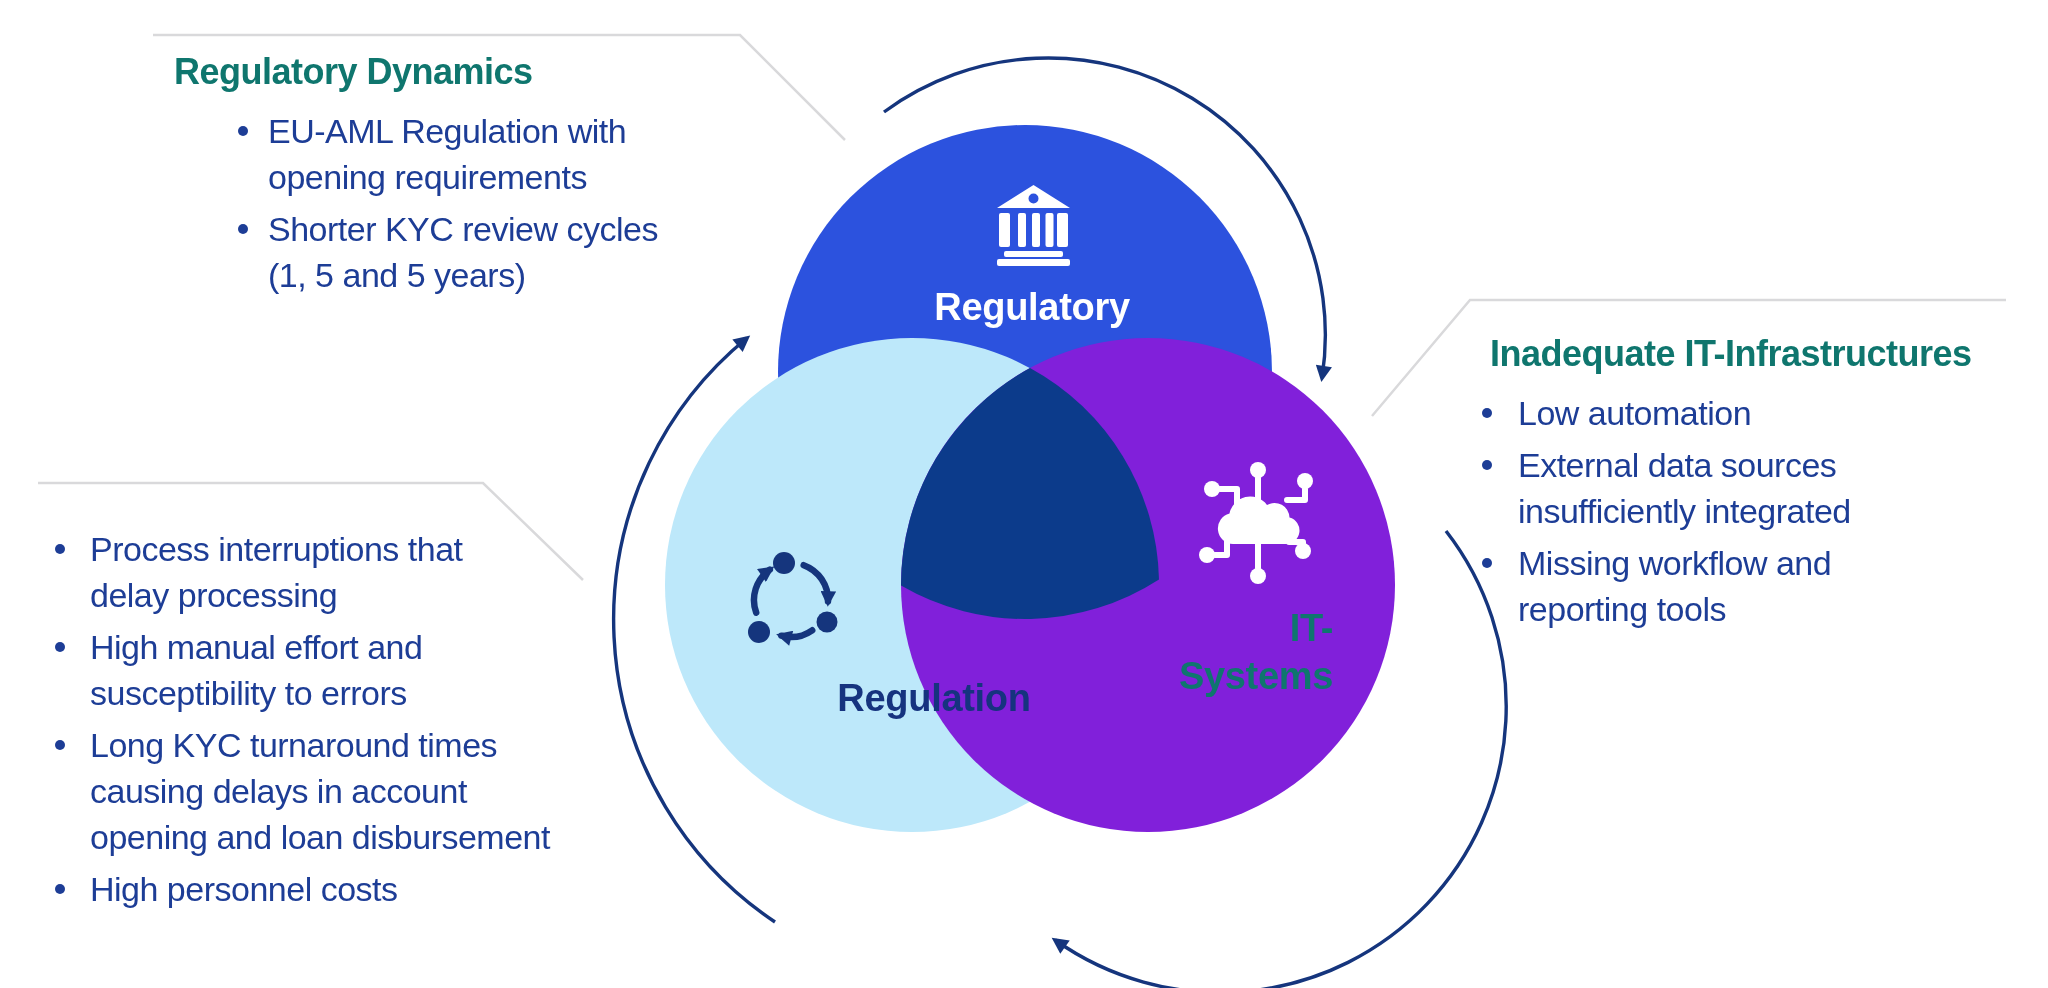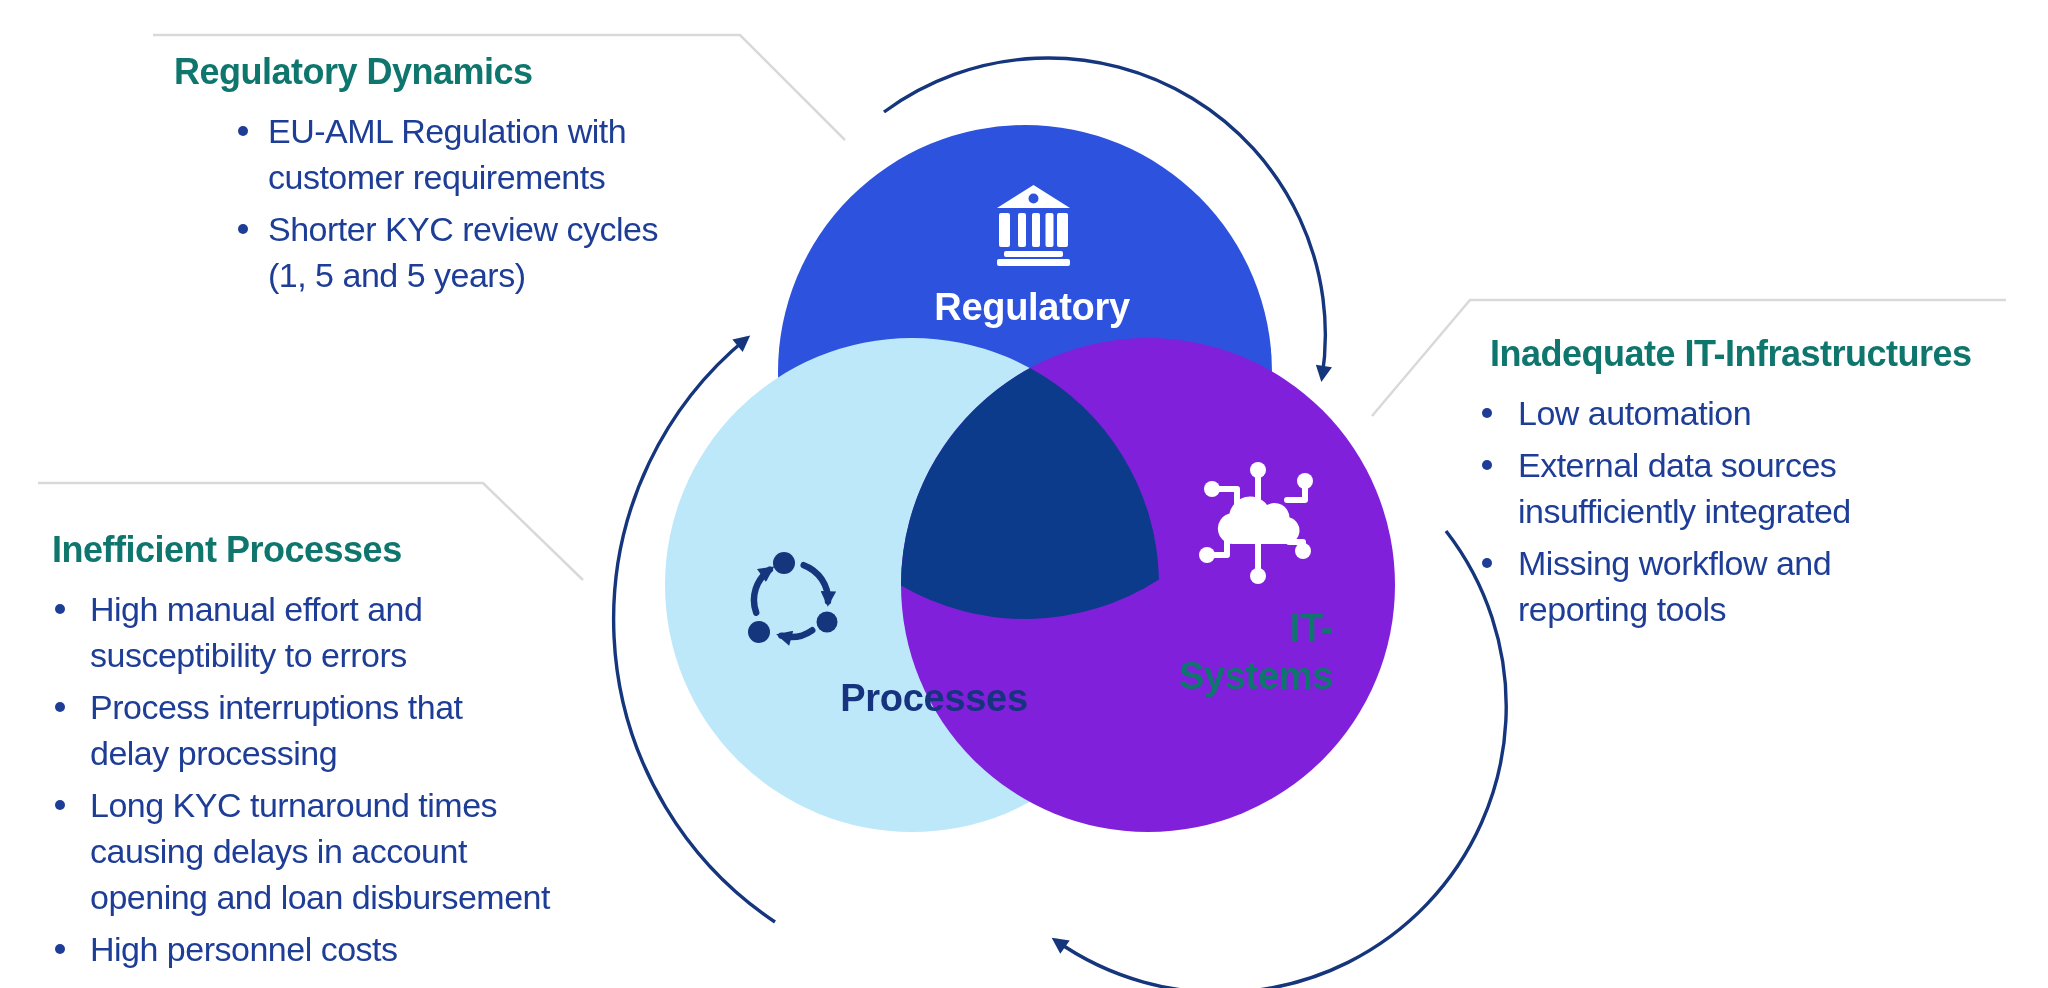"EU-AML Regulation with" li { text: customer -> opening }
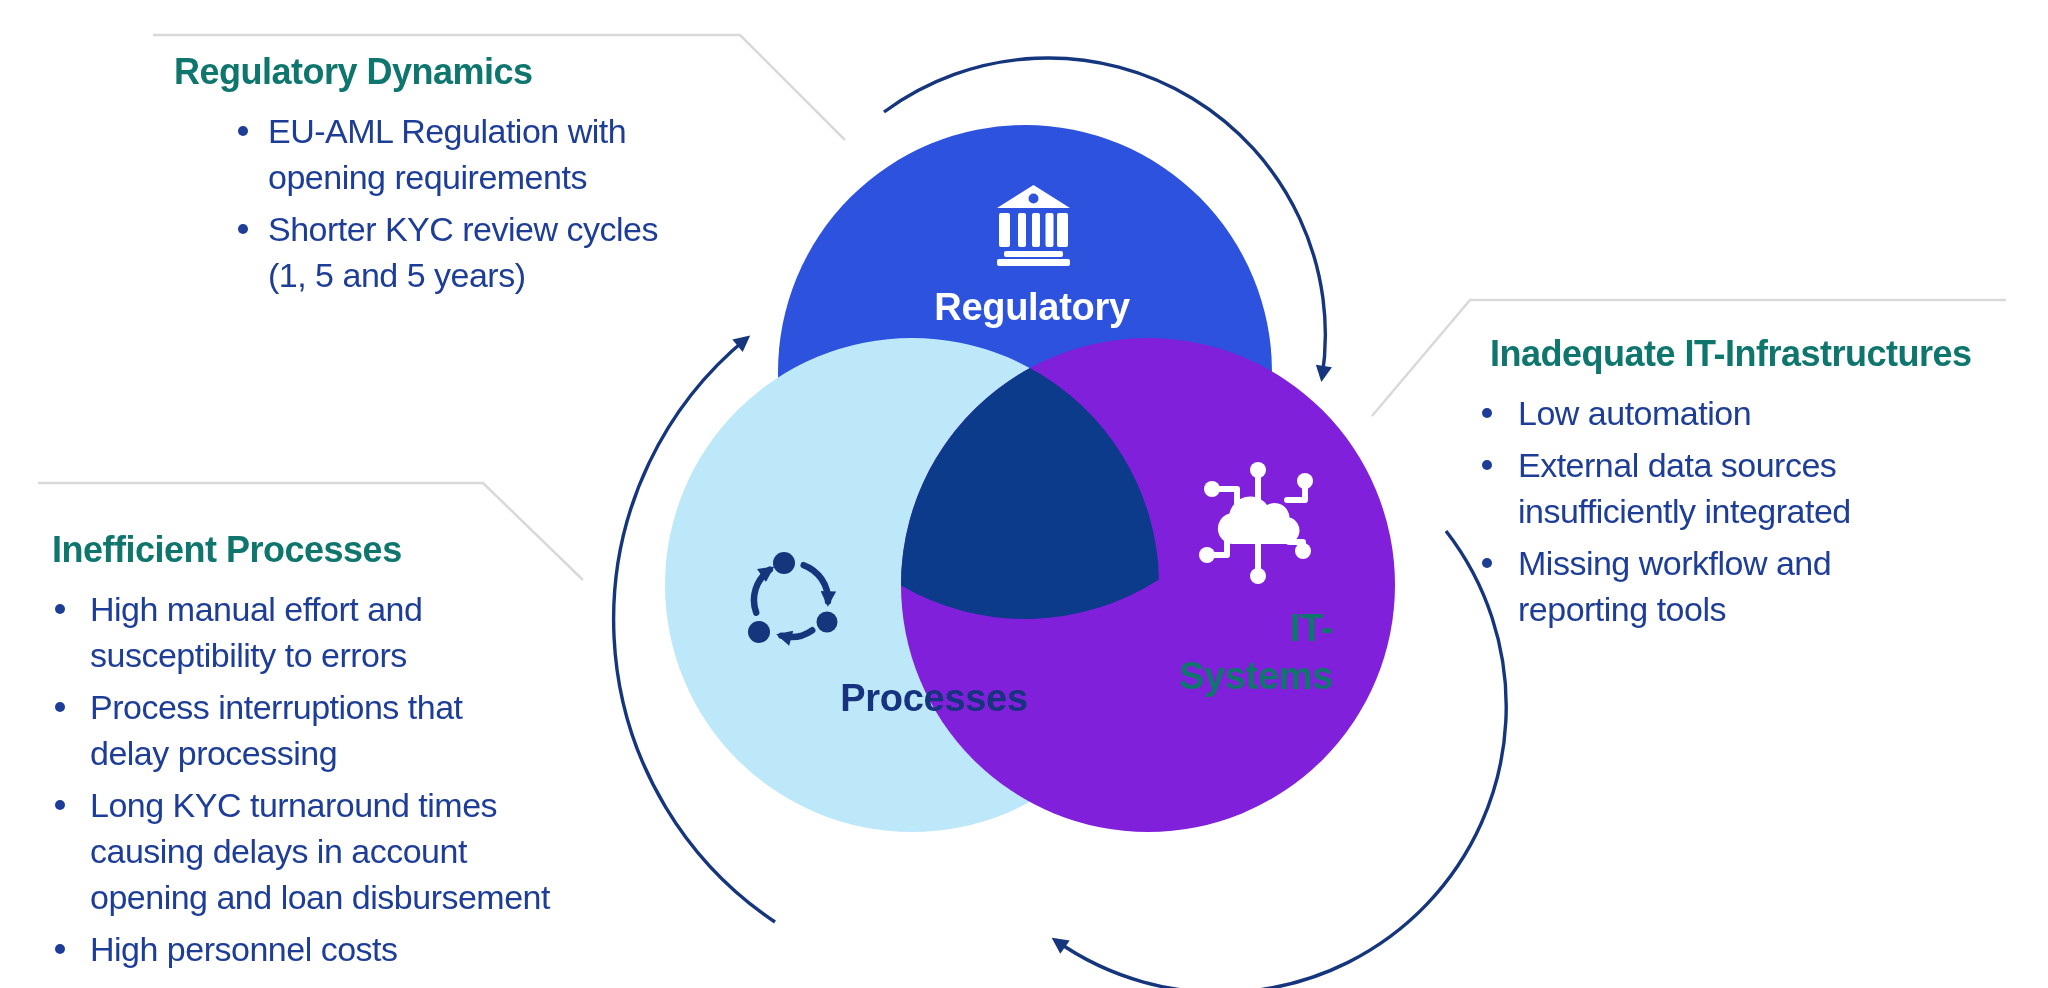"Inefficient Processes" h2 { html: <h2>Inefficient Processes</h2> -> none }
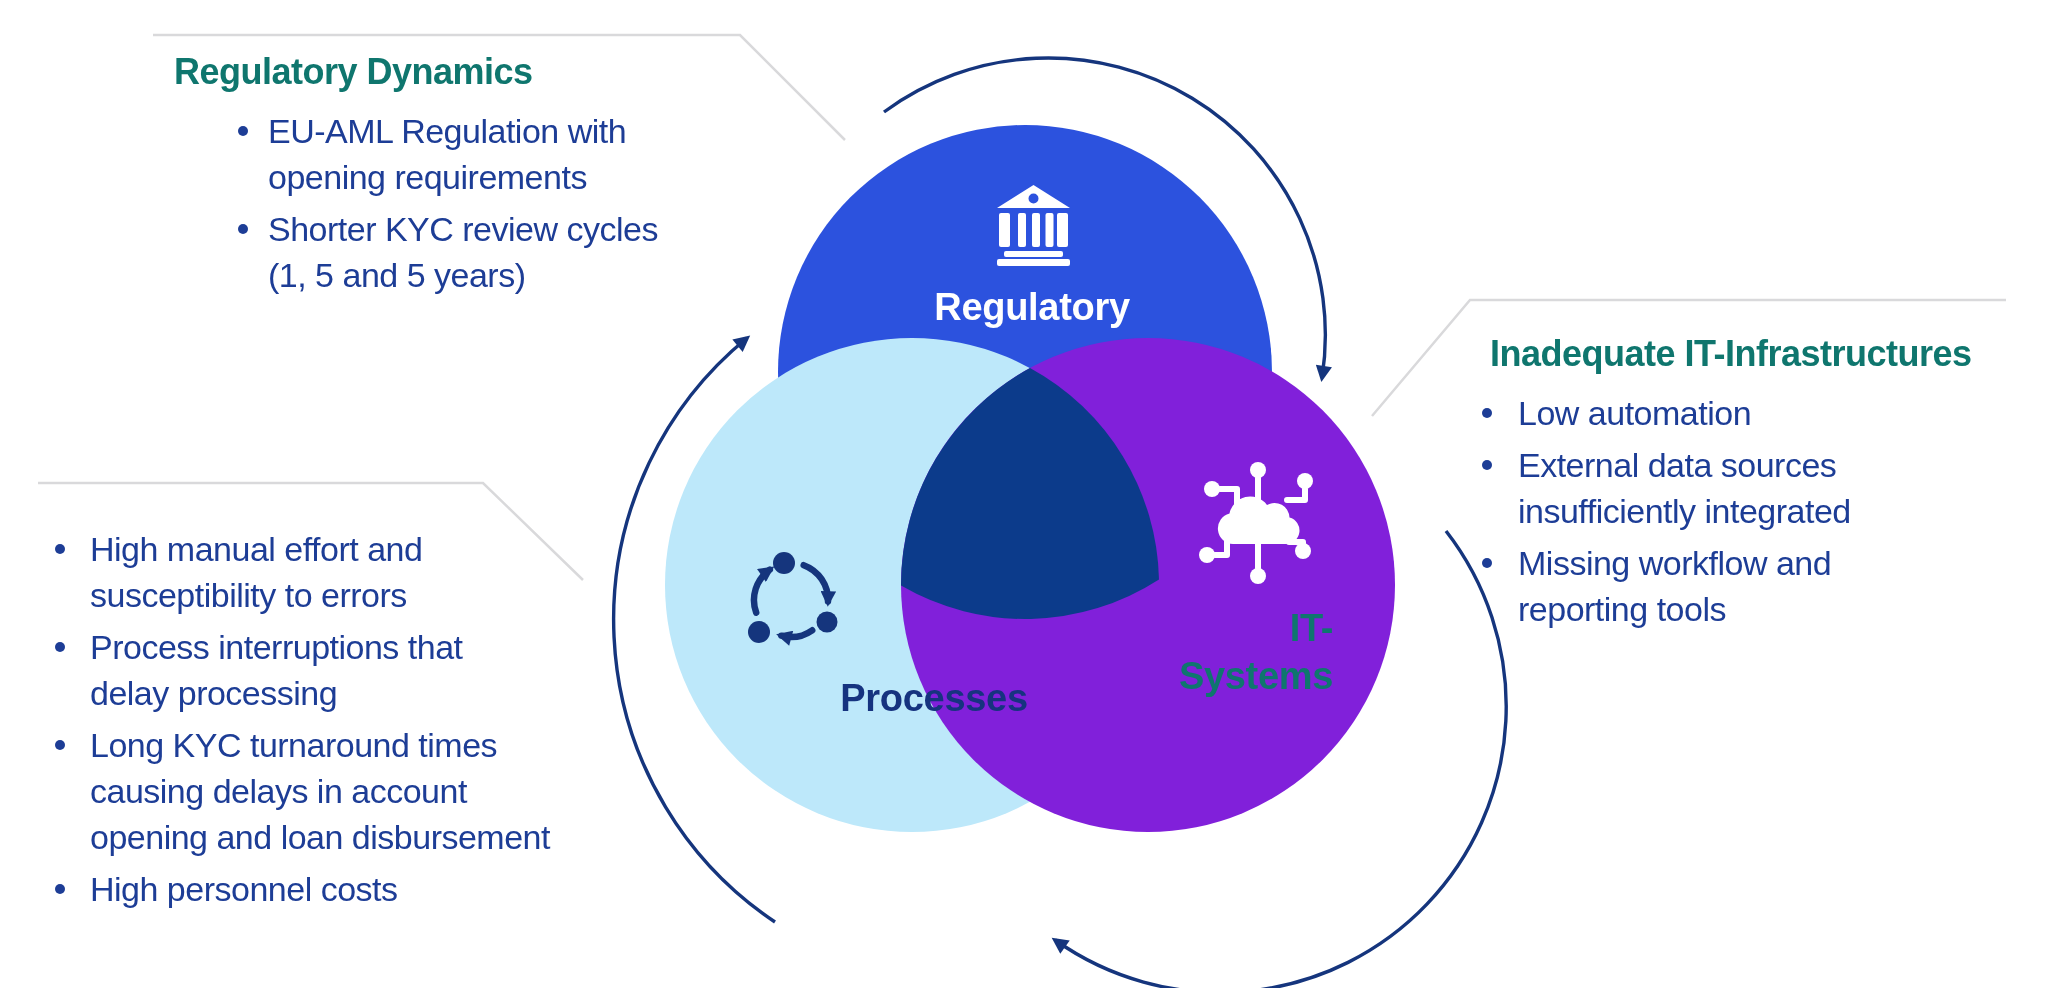"High manual effort and" li { order: before "Process interruptions that" -> after "Process interruptions that" }
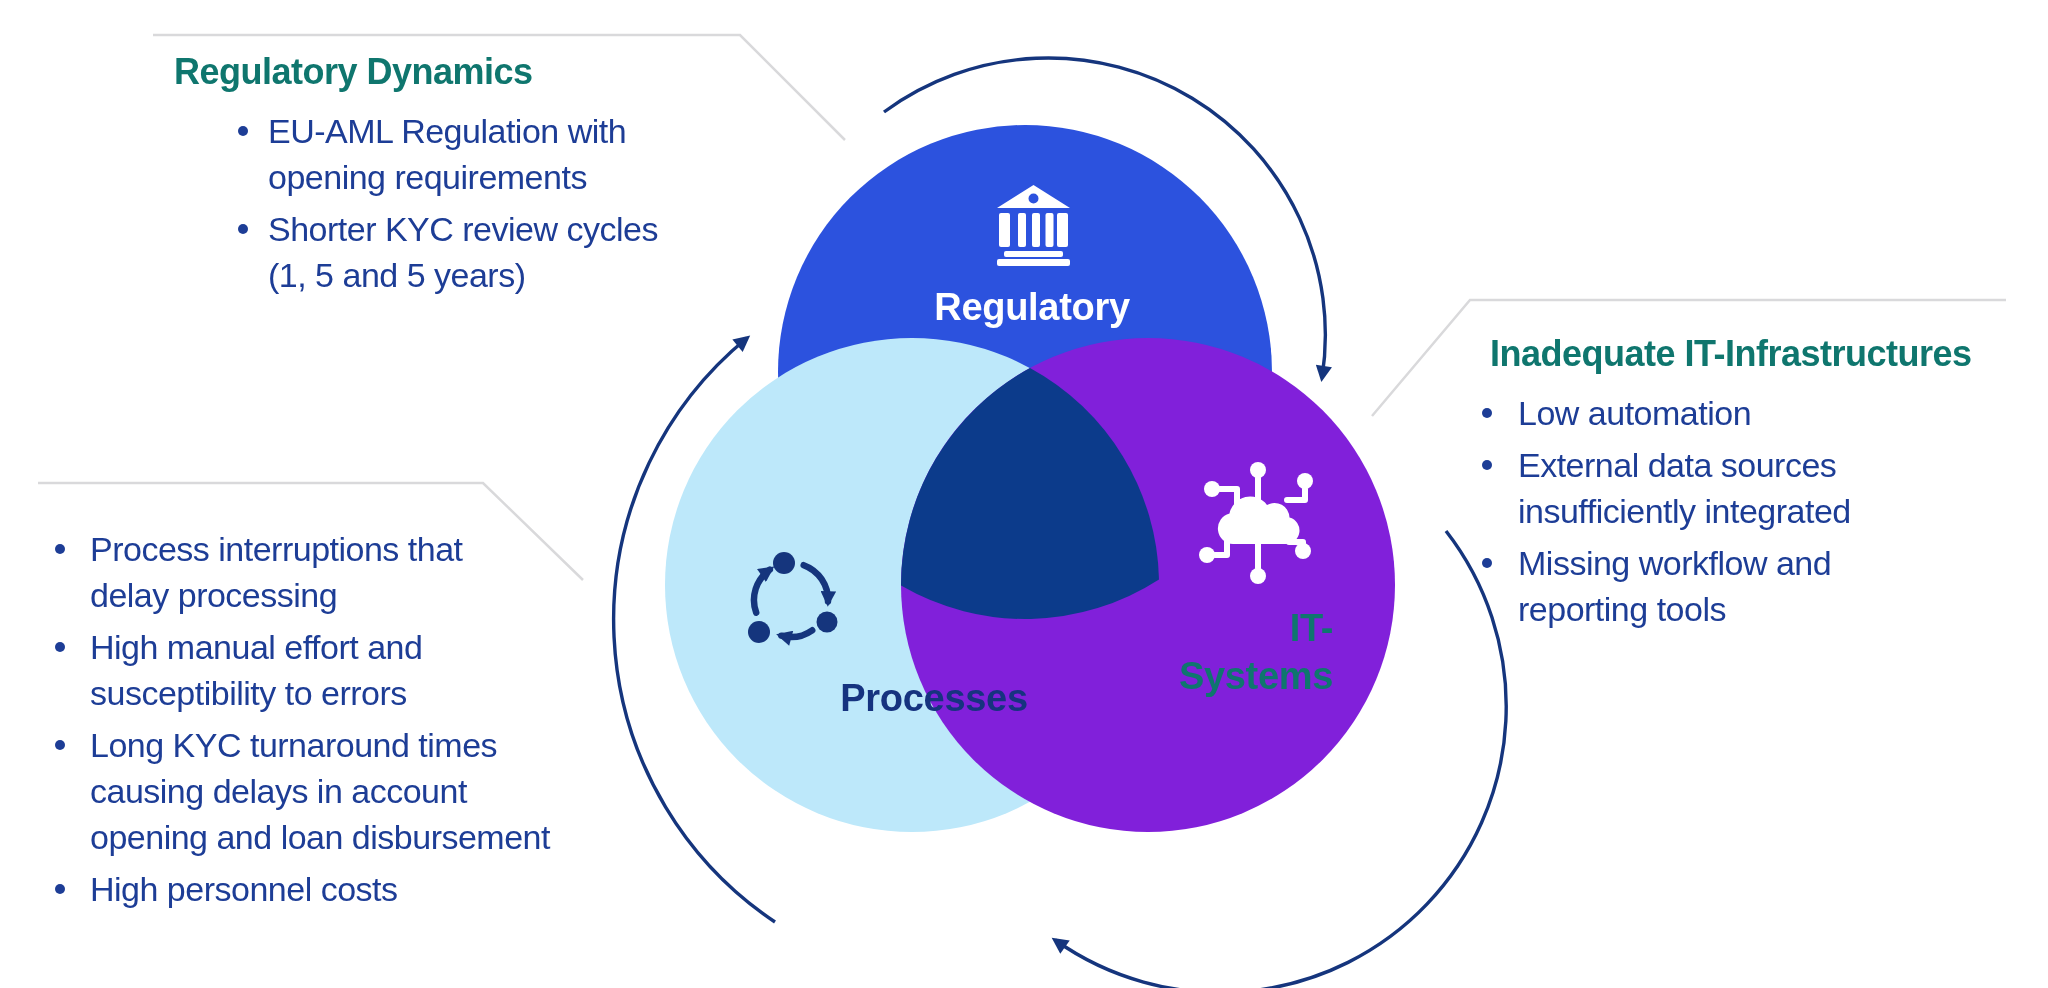"Processes" div.vlabel { text: Processes -> Regulation }
